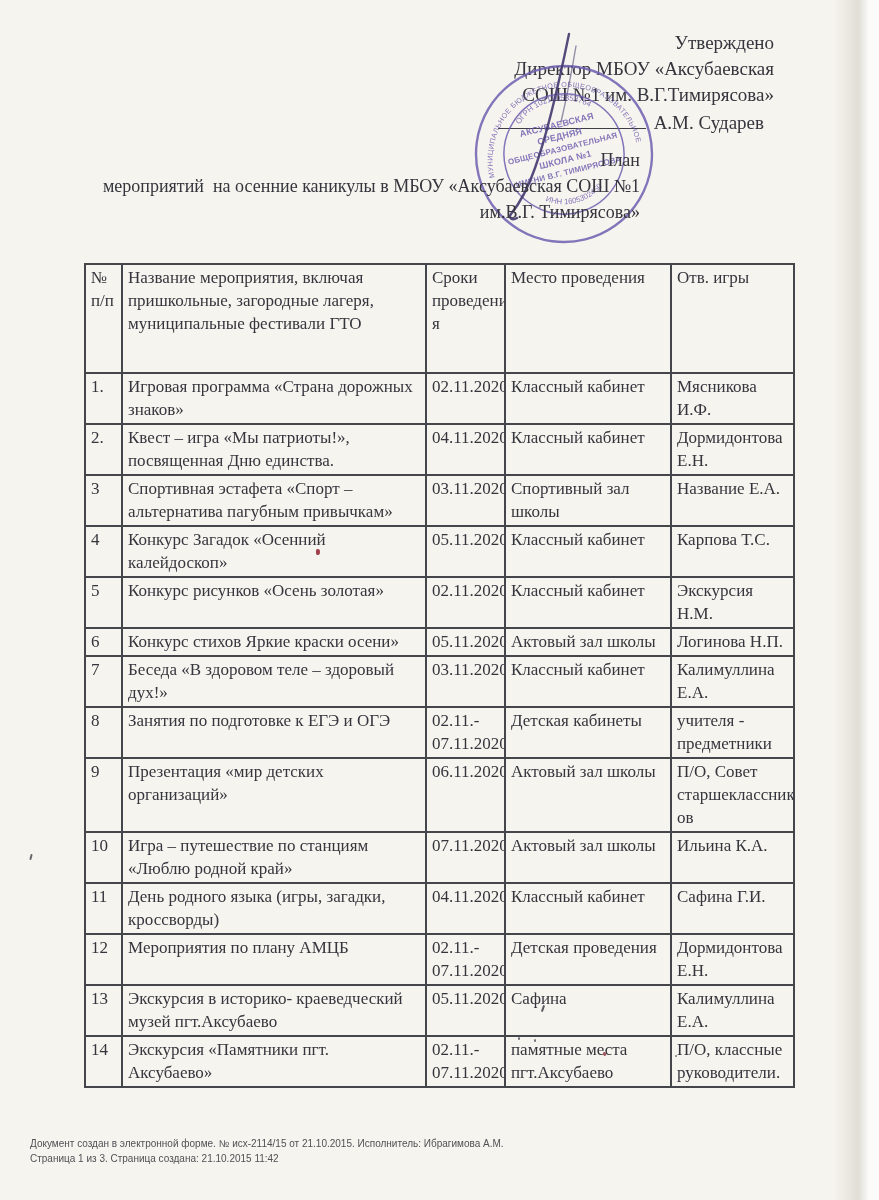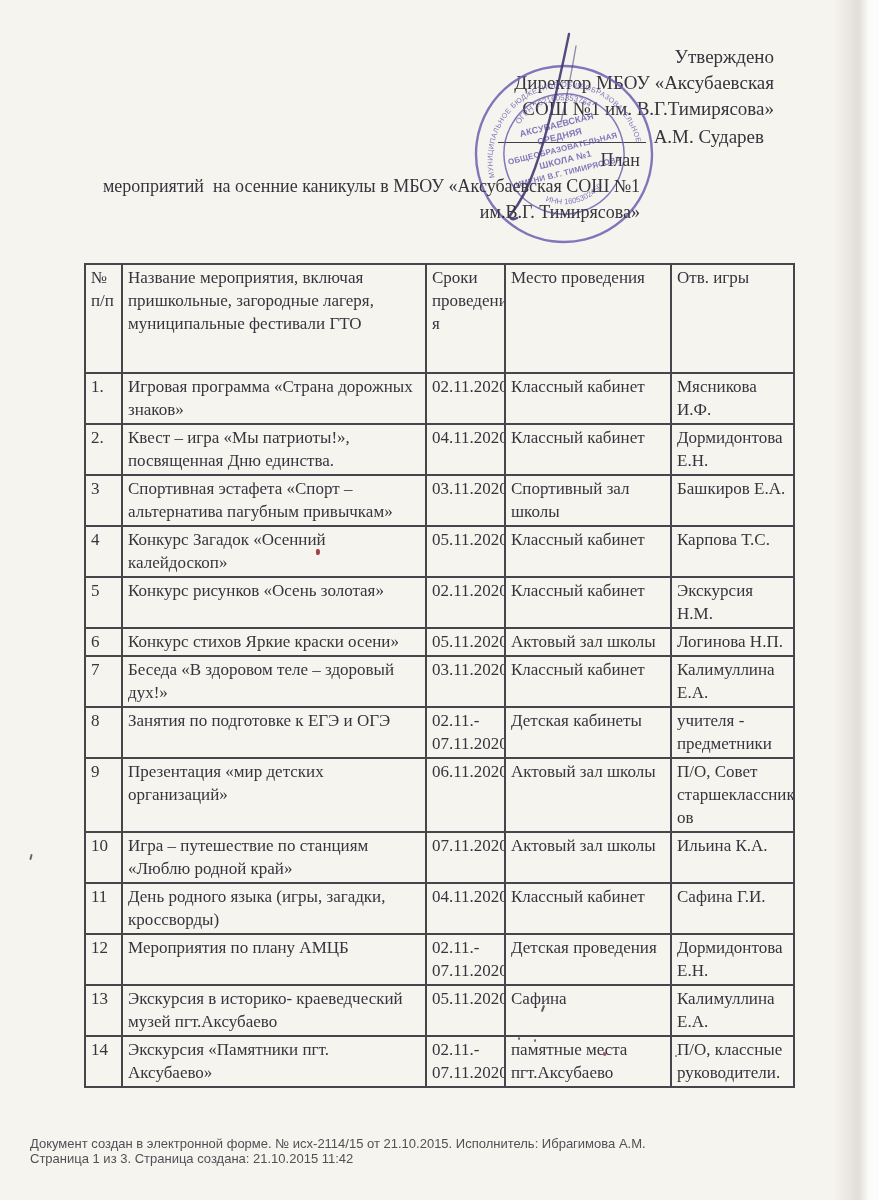"Утверждено" .approval { margin-top: 14px -> none }
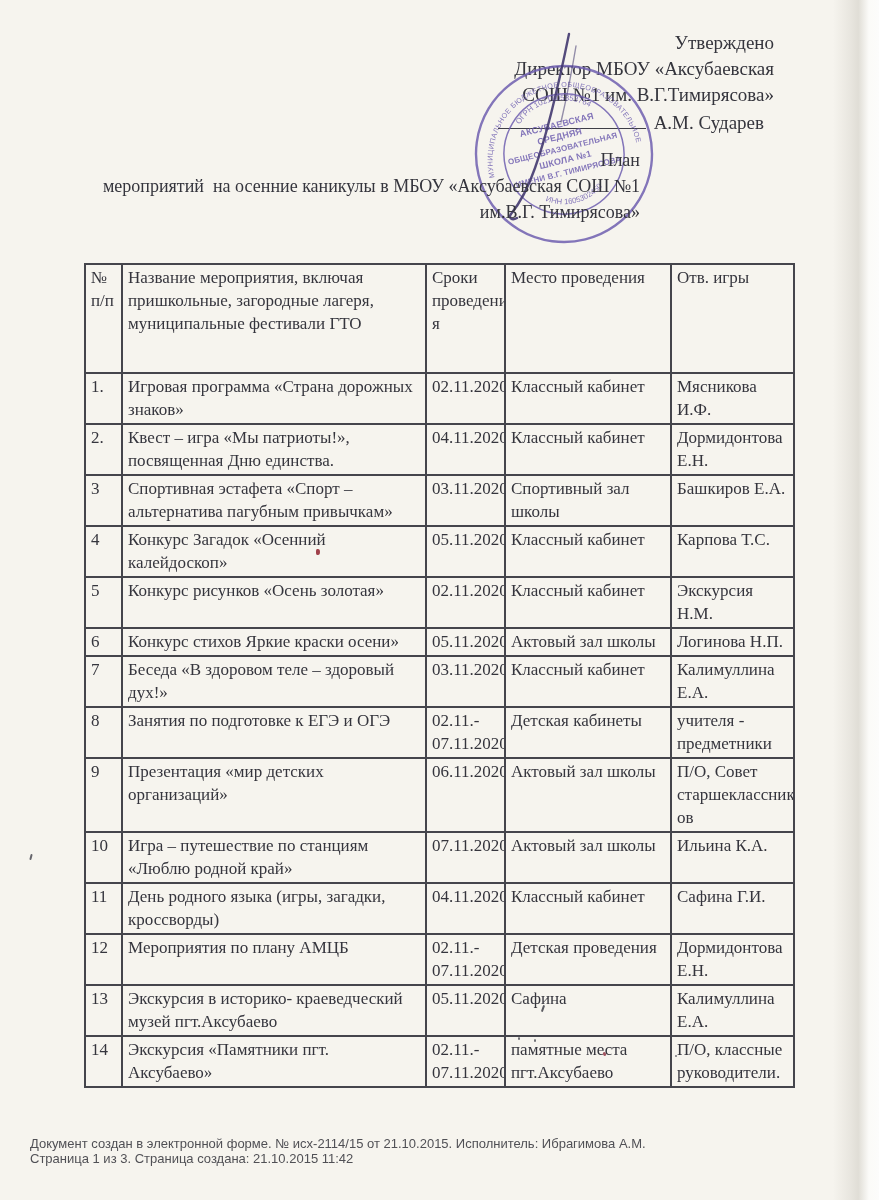"Башкиров Е.А." td { text: Башкиров -> Название }
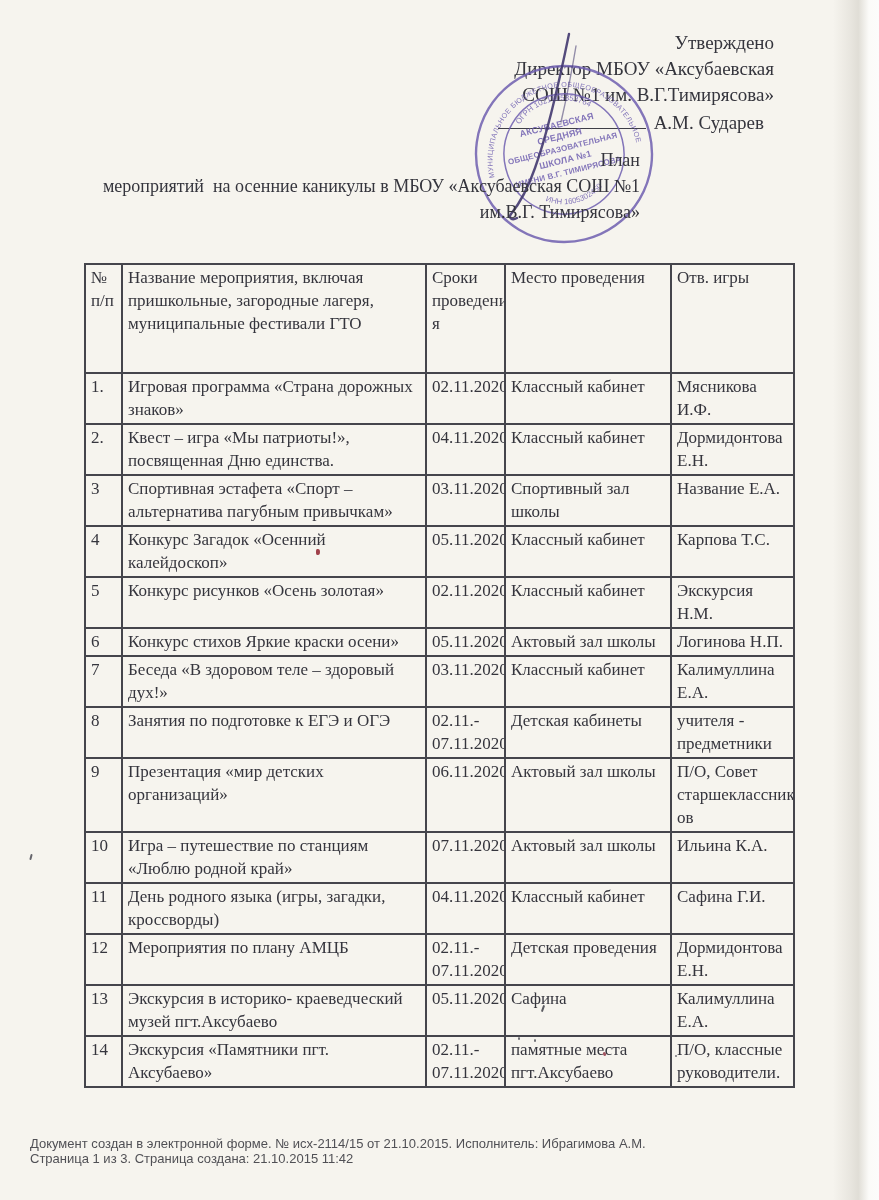"Документ создан в электронной форме." .footer { font-size: 13px -> 10px }
